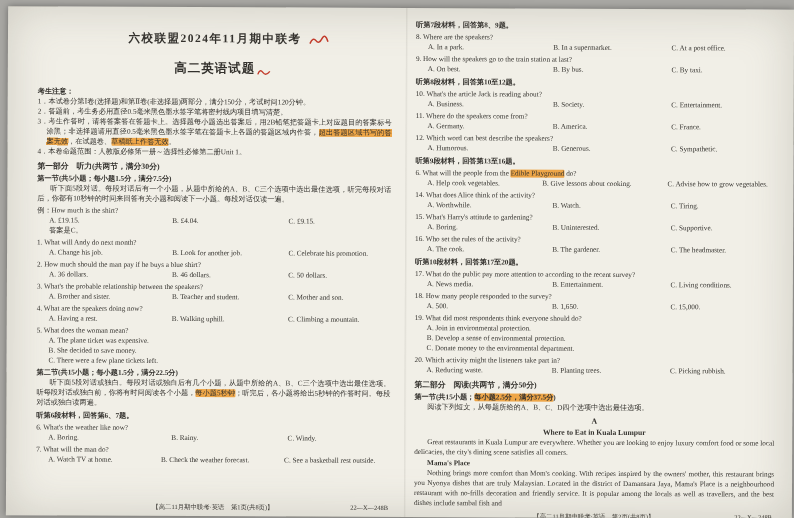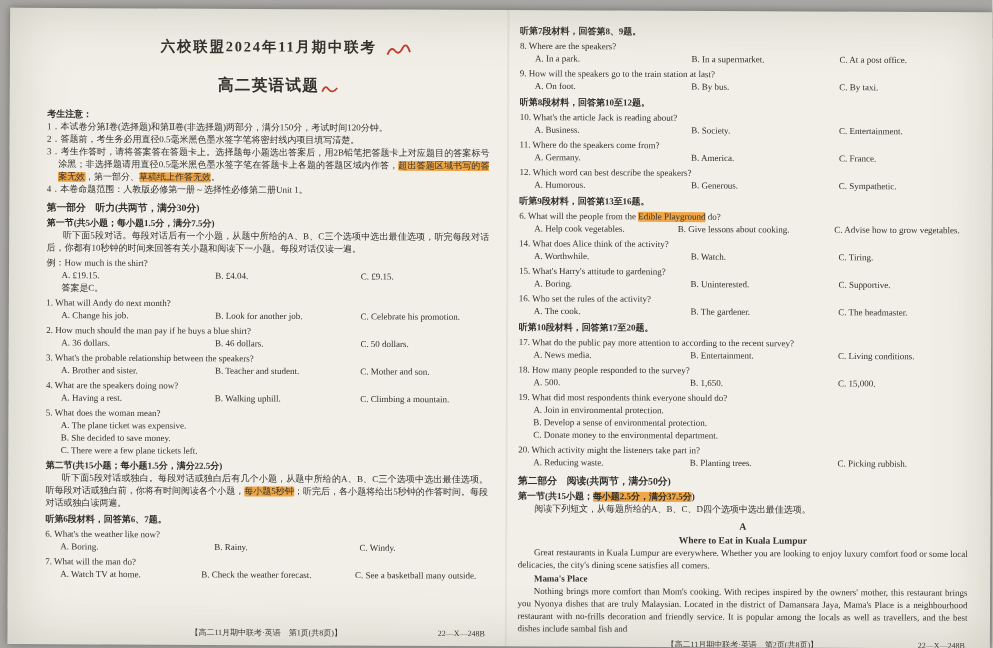"A. On foot." span { text: foot -> best }
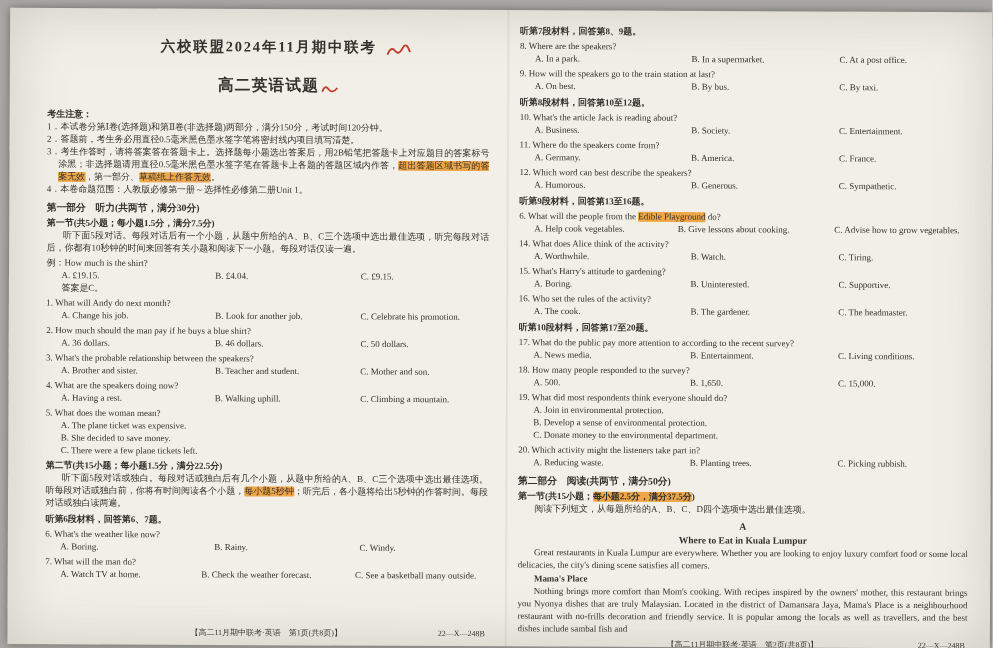"，第一部分、" span { text: 第一部分 -> 在试题卷 }
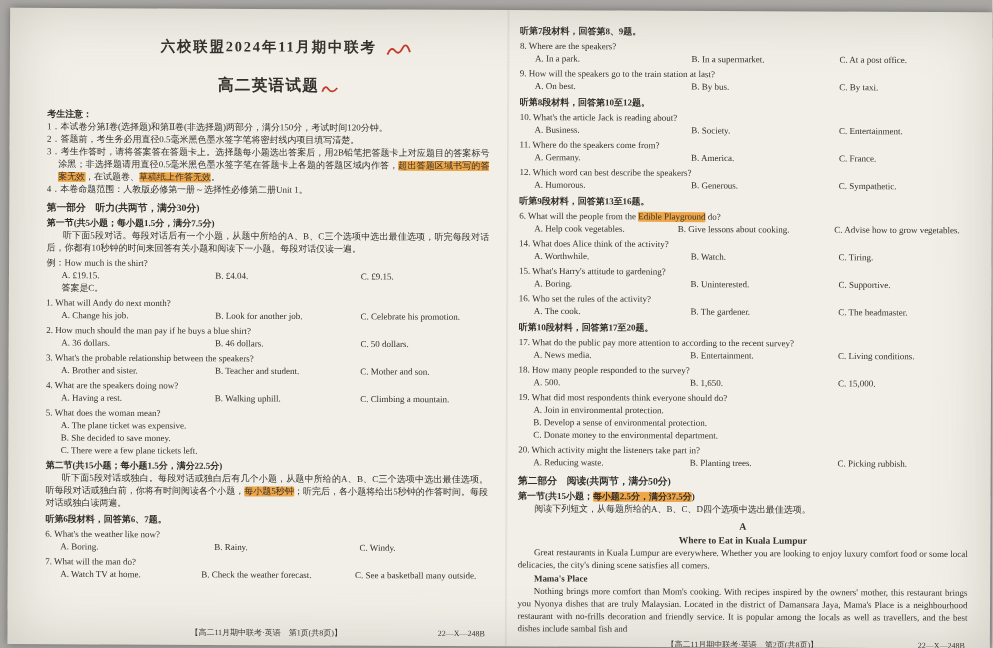"C. See a basketball many" span { text: many -> rest }
